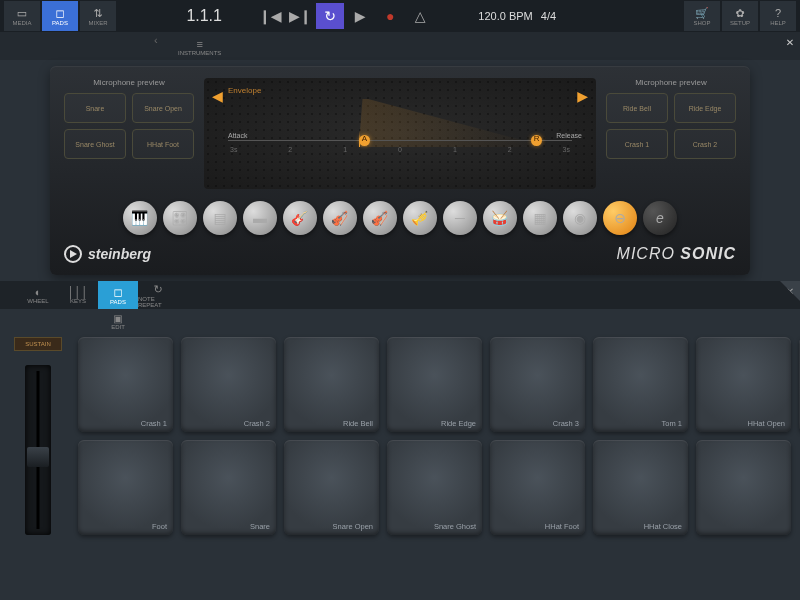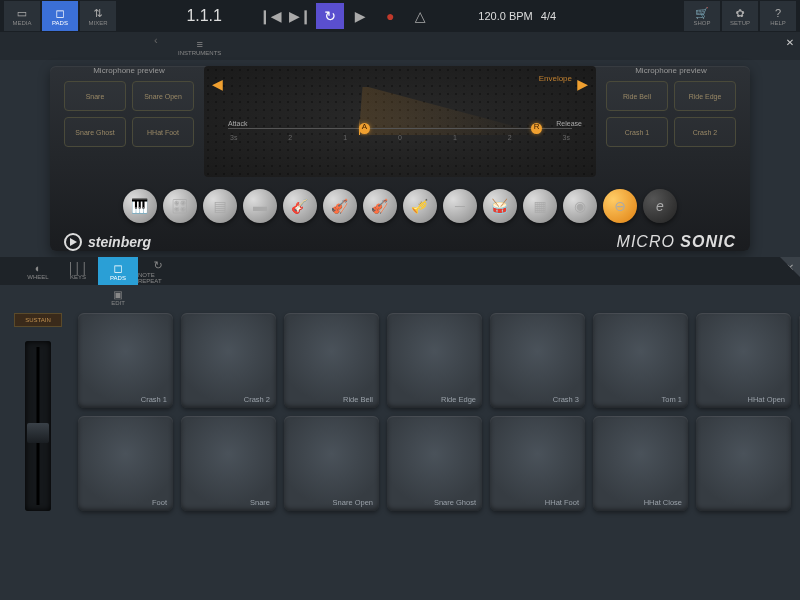"Microphone preview" .panel { padding: 0 14px -> 12px 14px }
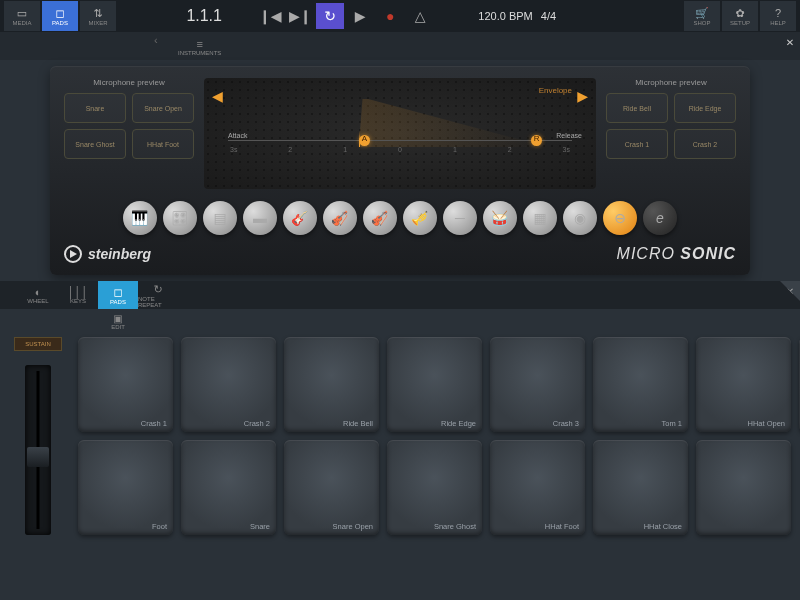"Envelope" .env-label { text-align: right -> left }
